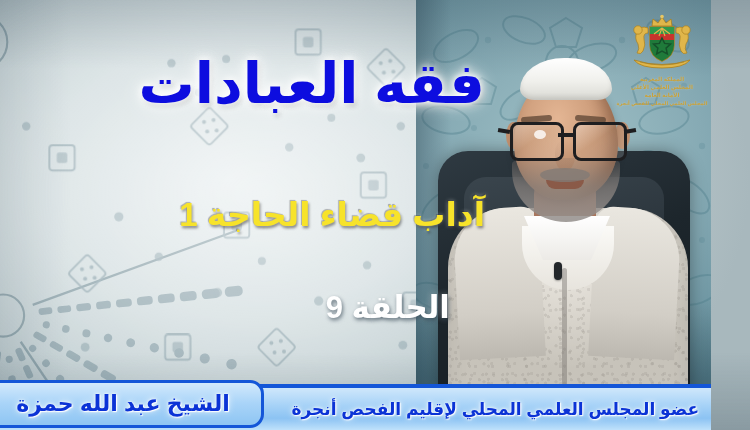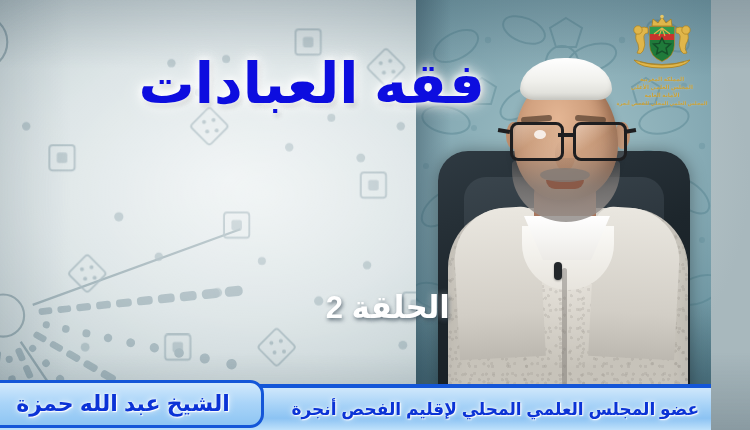"آداب قضاء الحاجة 1" div.title-sub { html: none -> <div>آداب قضاء الحاجة 1</div> }
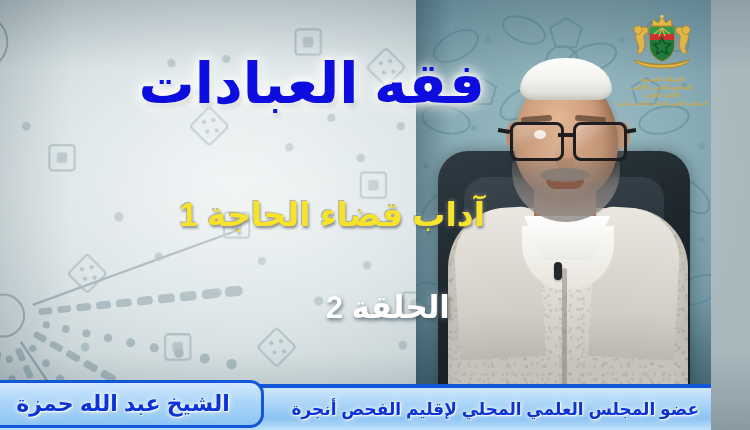"الحلقة 2" div.title-ep { text: 2 -> 9 }
